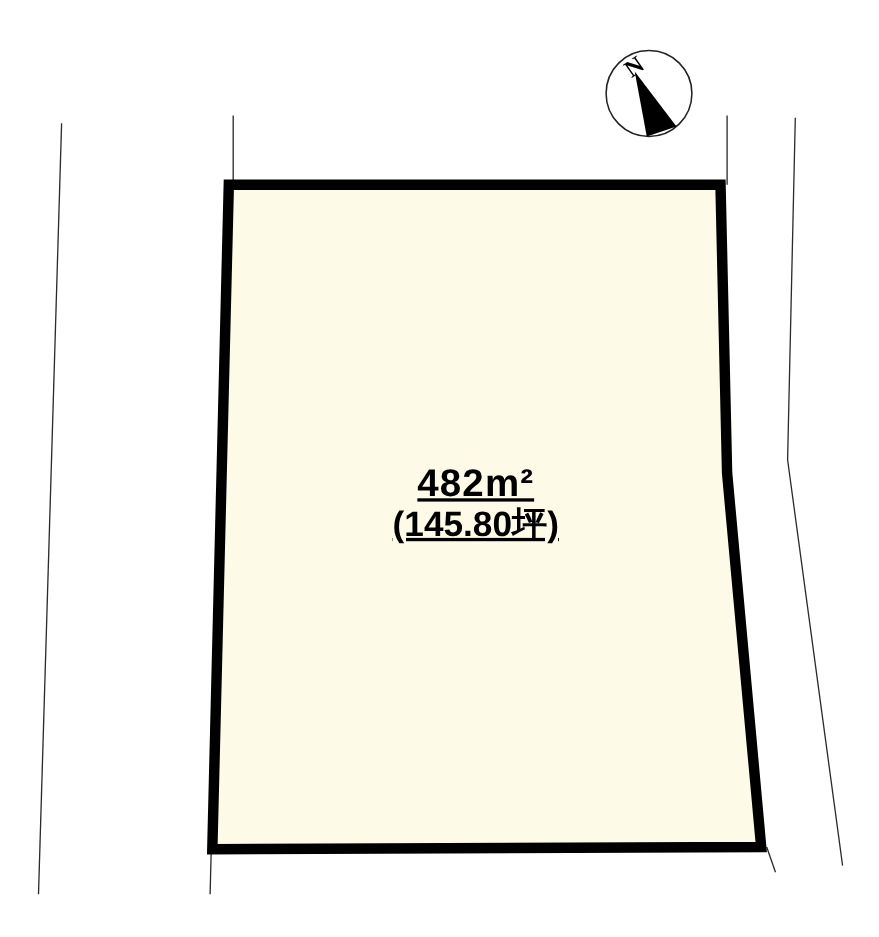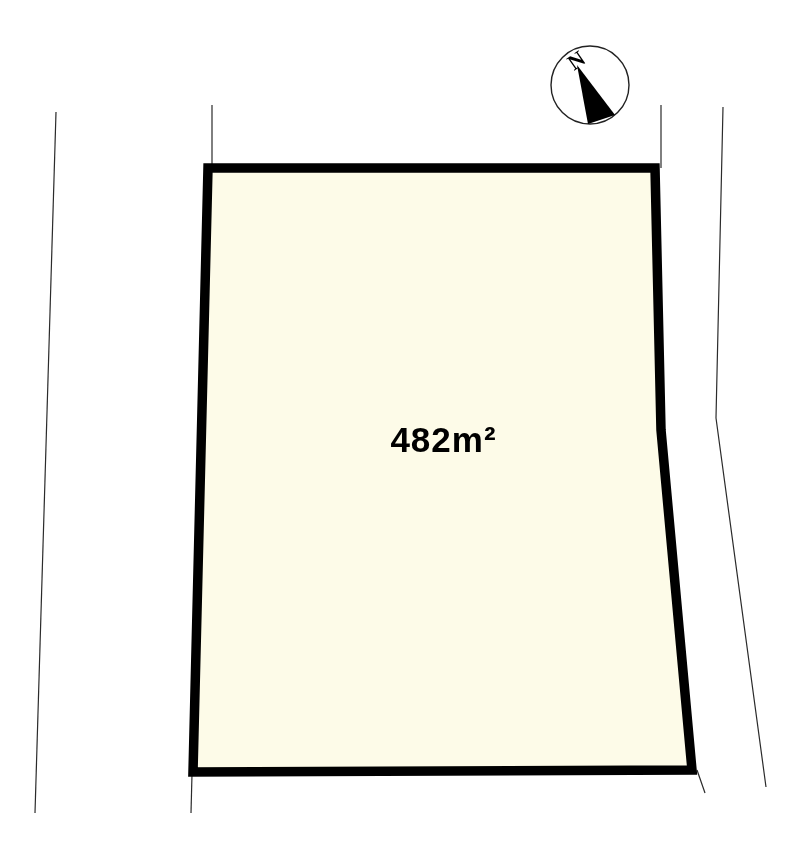"482m²" .area-label { left: 266px -> 255px; text-decoration: none -> underline }
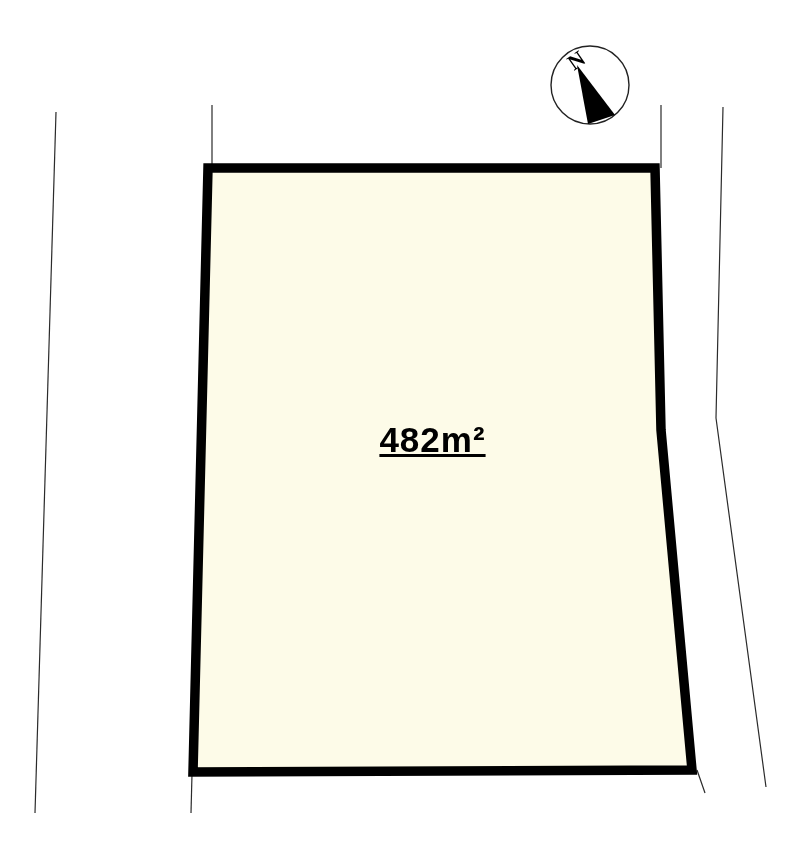"(145.80坪)" div.area-tsubo { html: none -> <div>(145.80坪)</div> }
